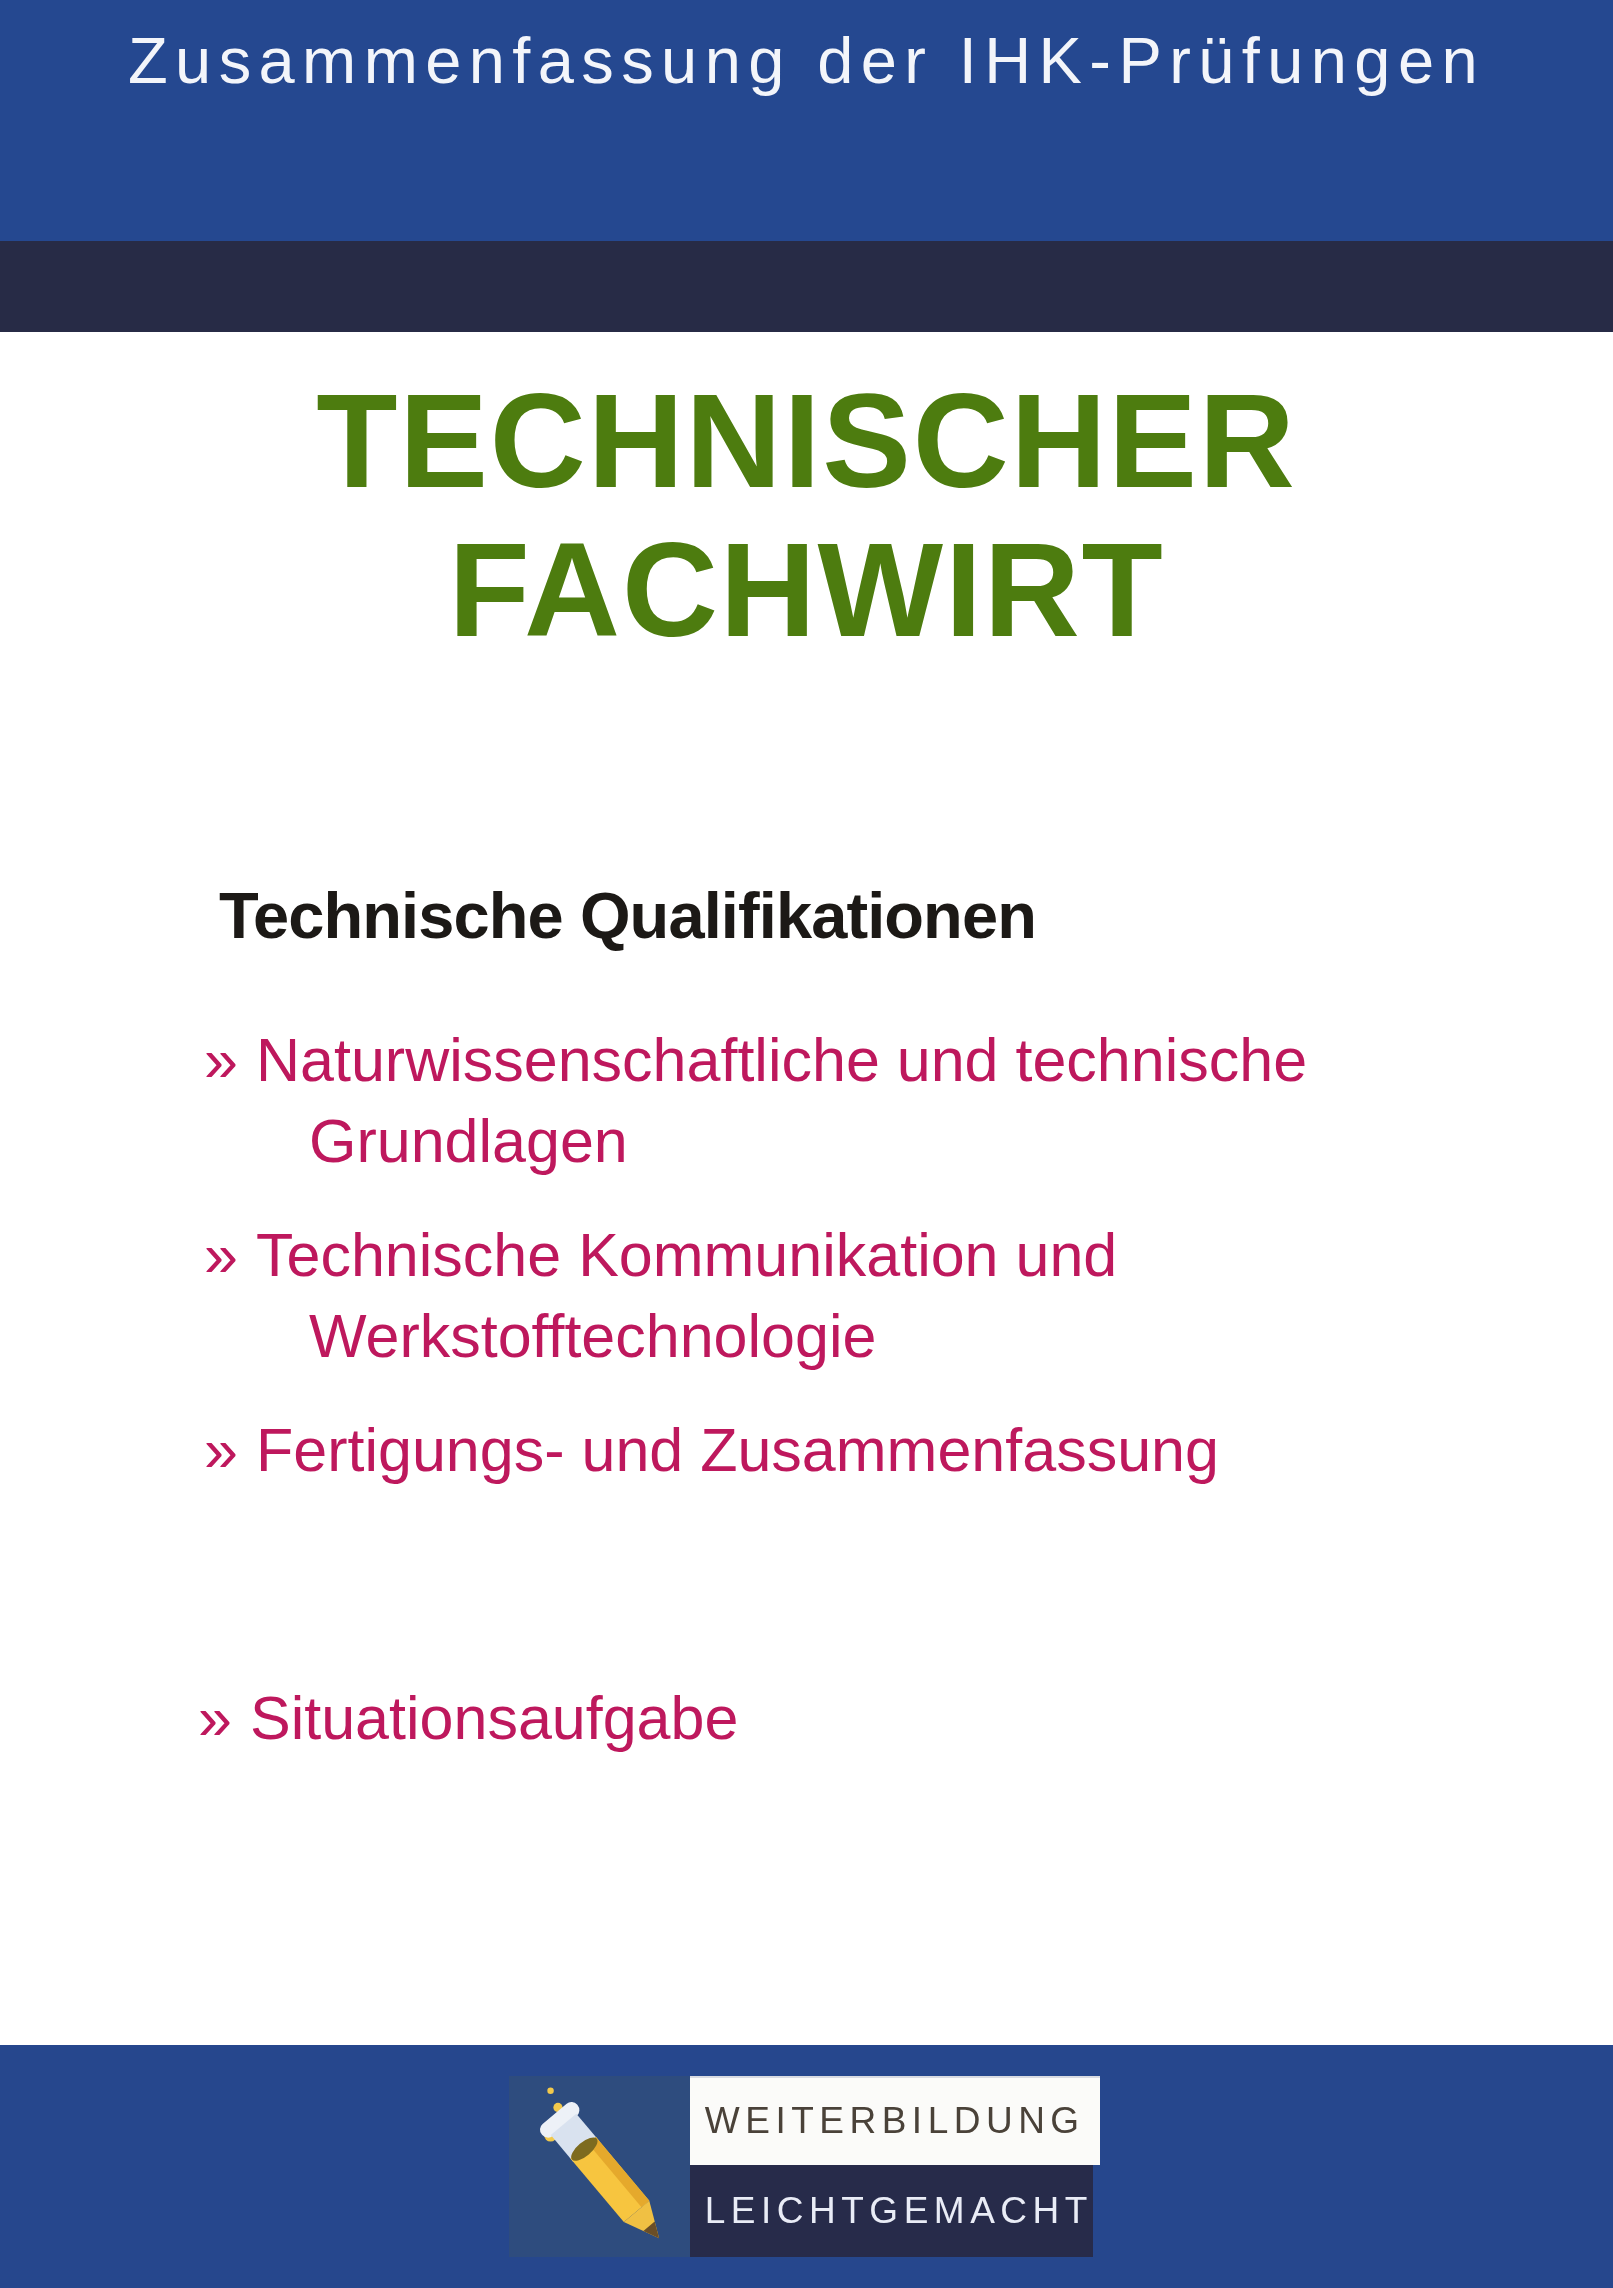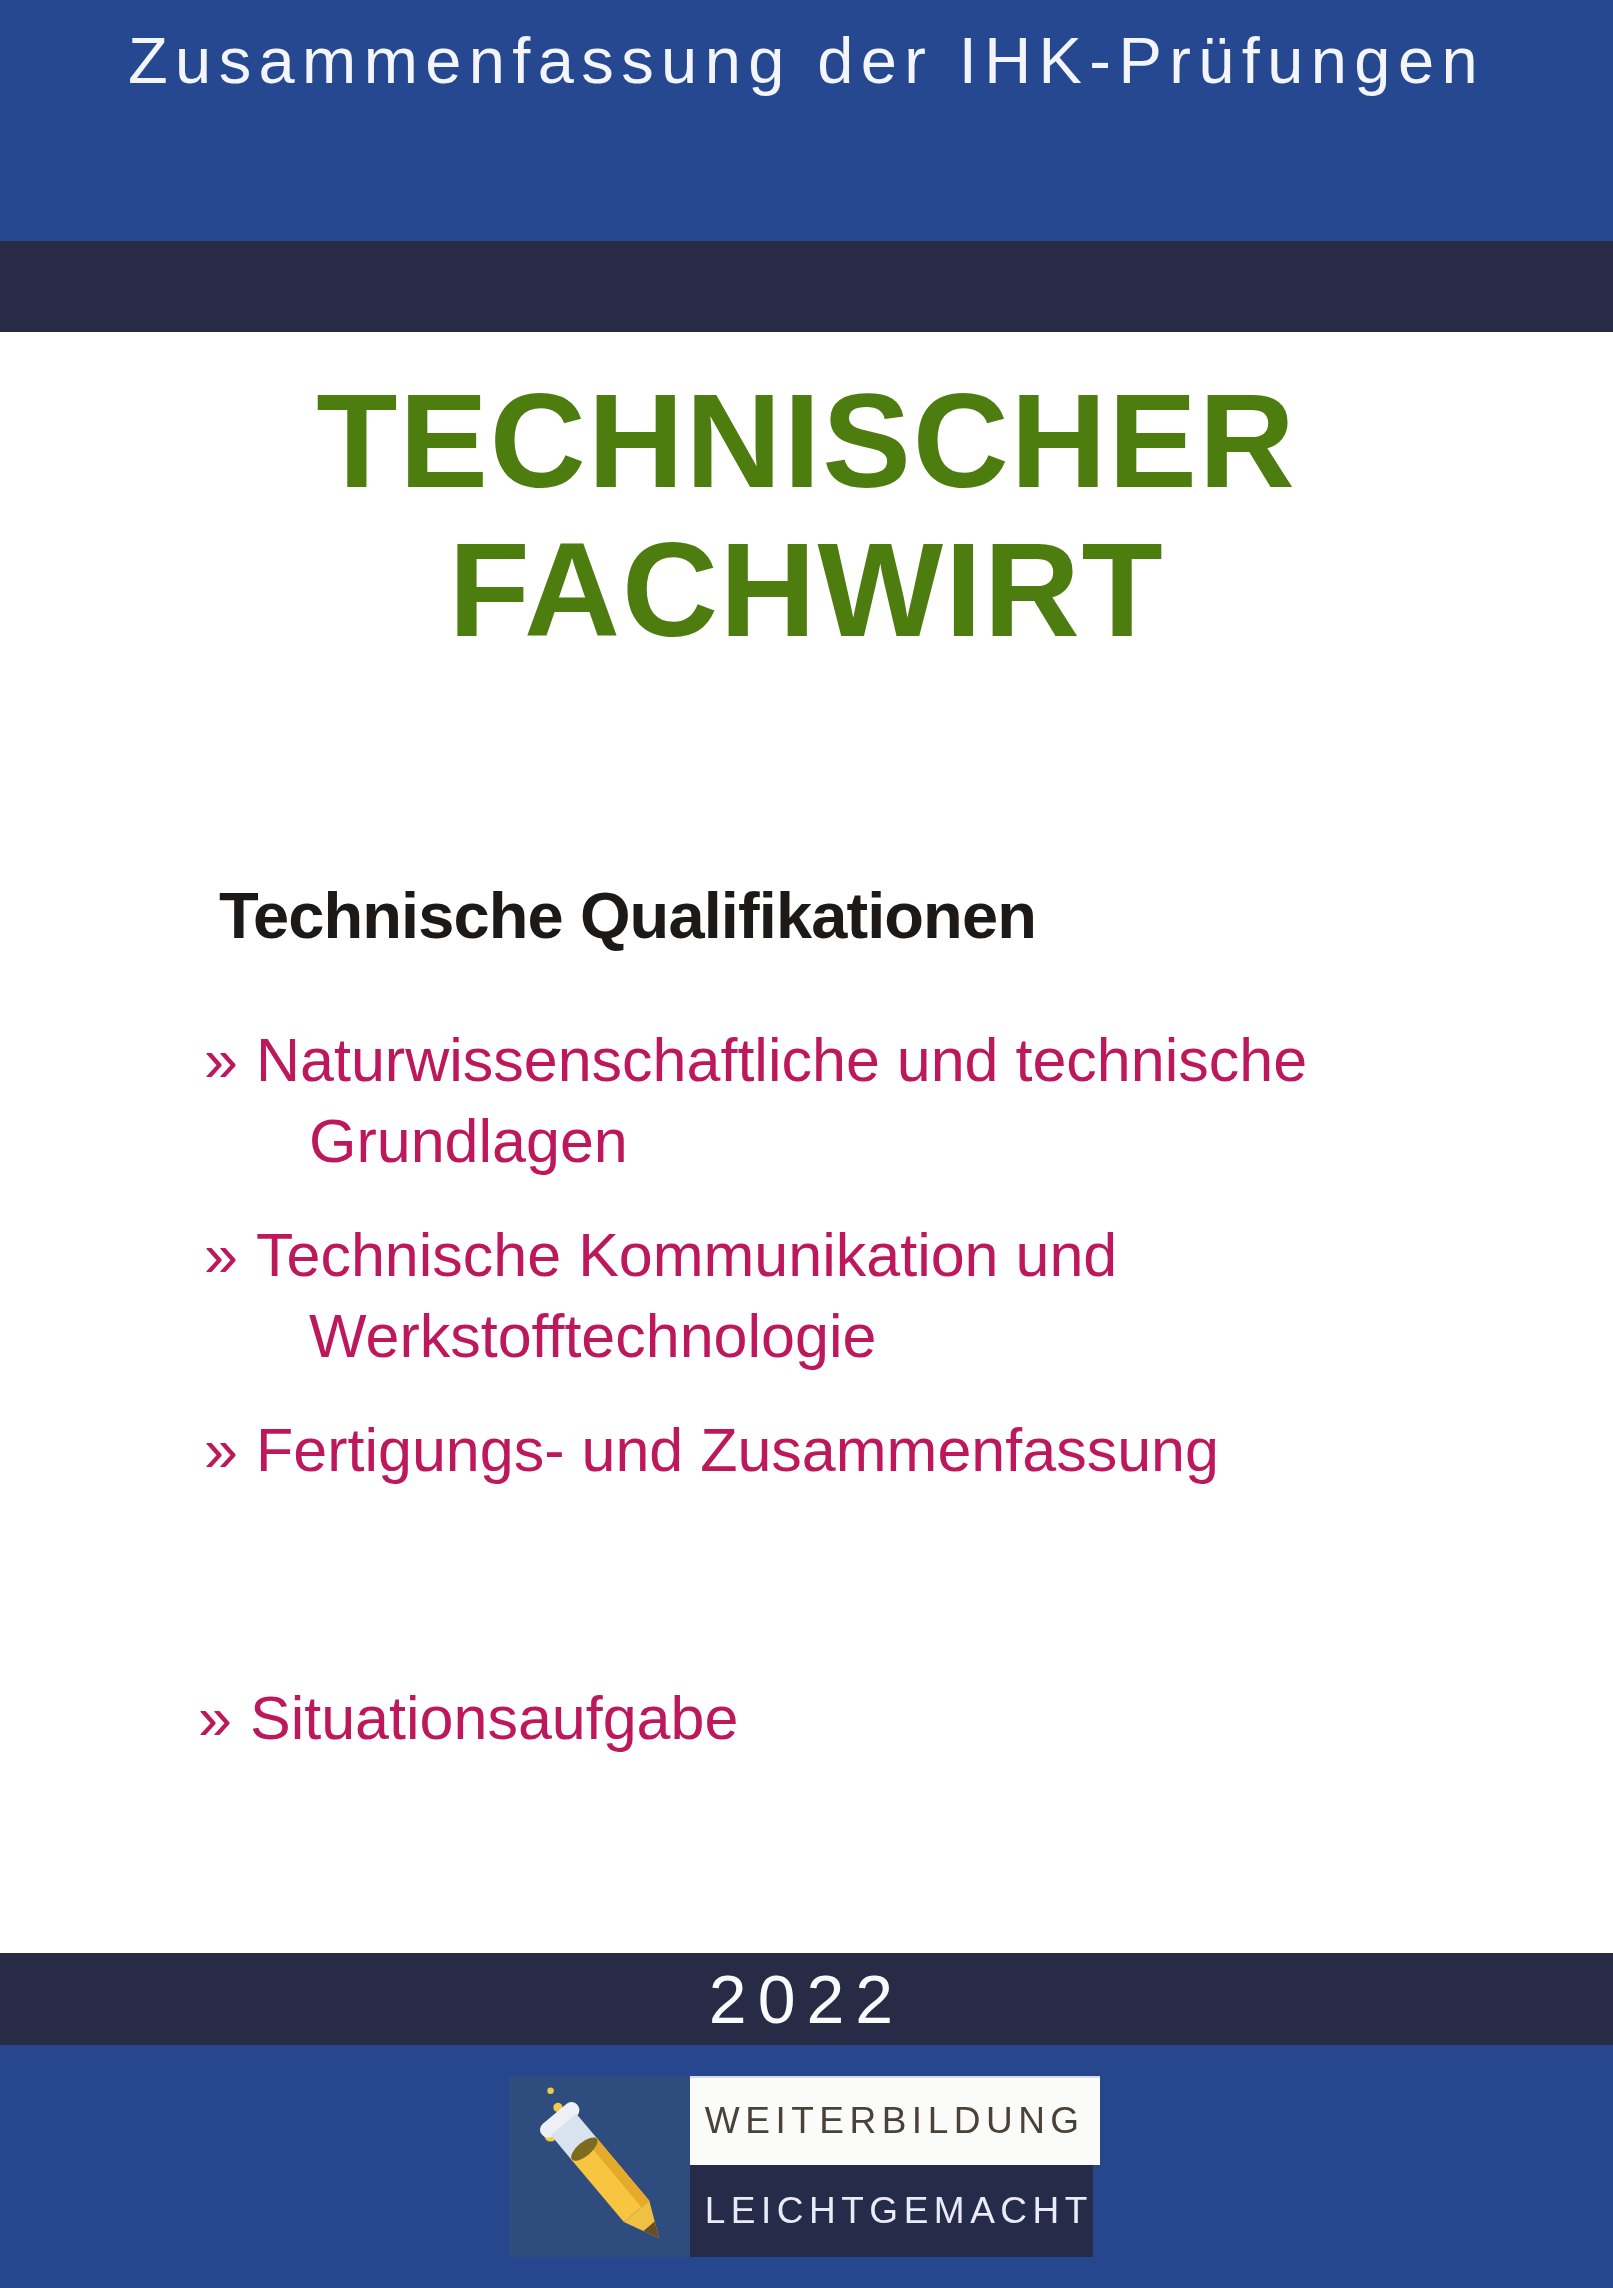"2022" div.year-stripe { html: <div> <div>2022</div> </div> -> none }
